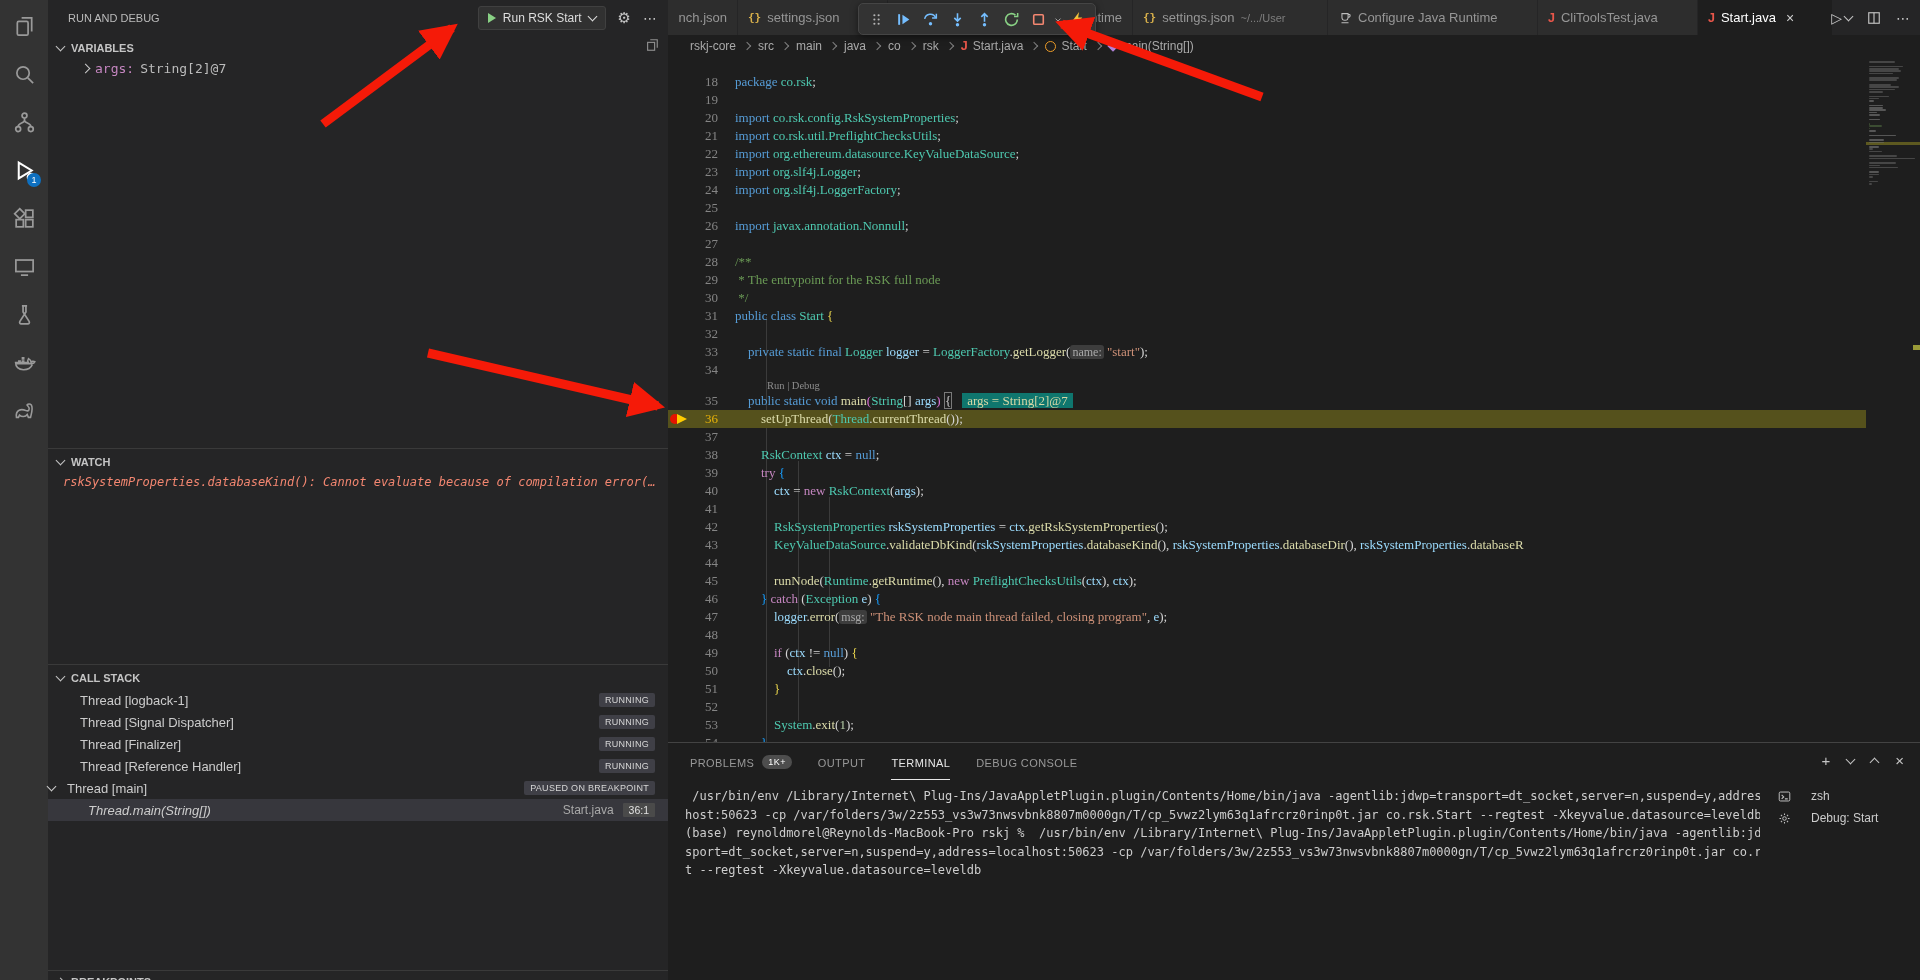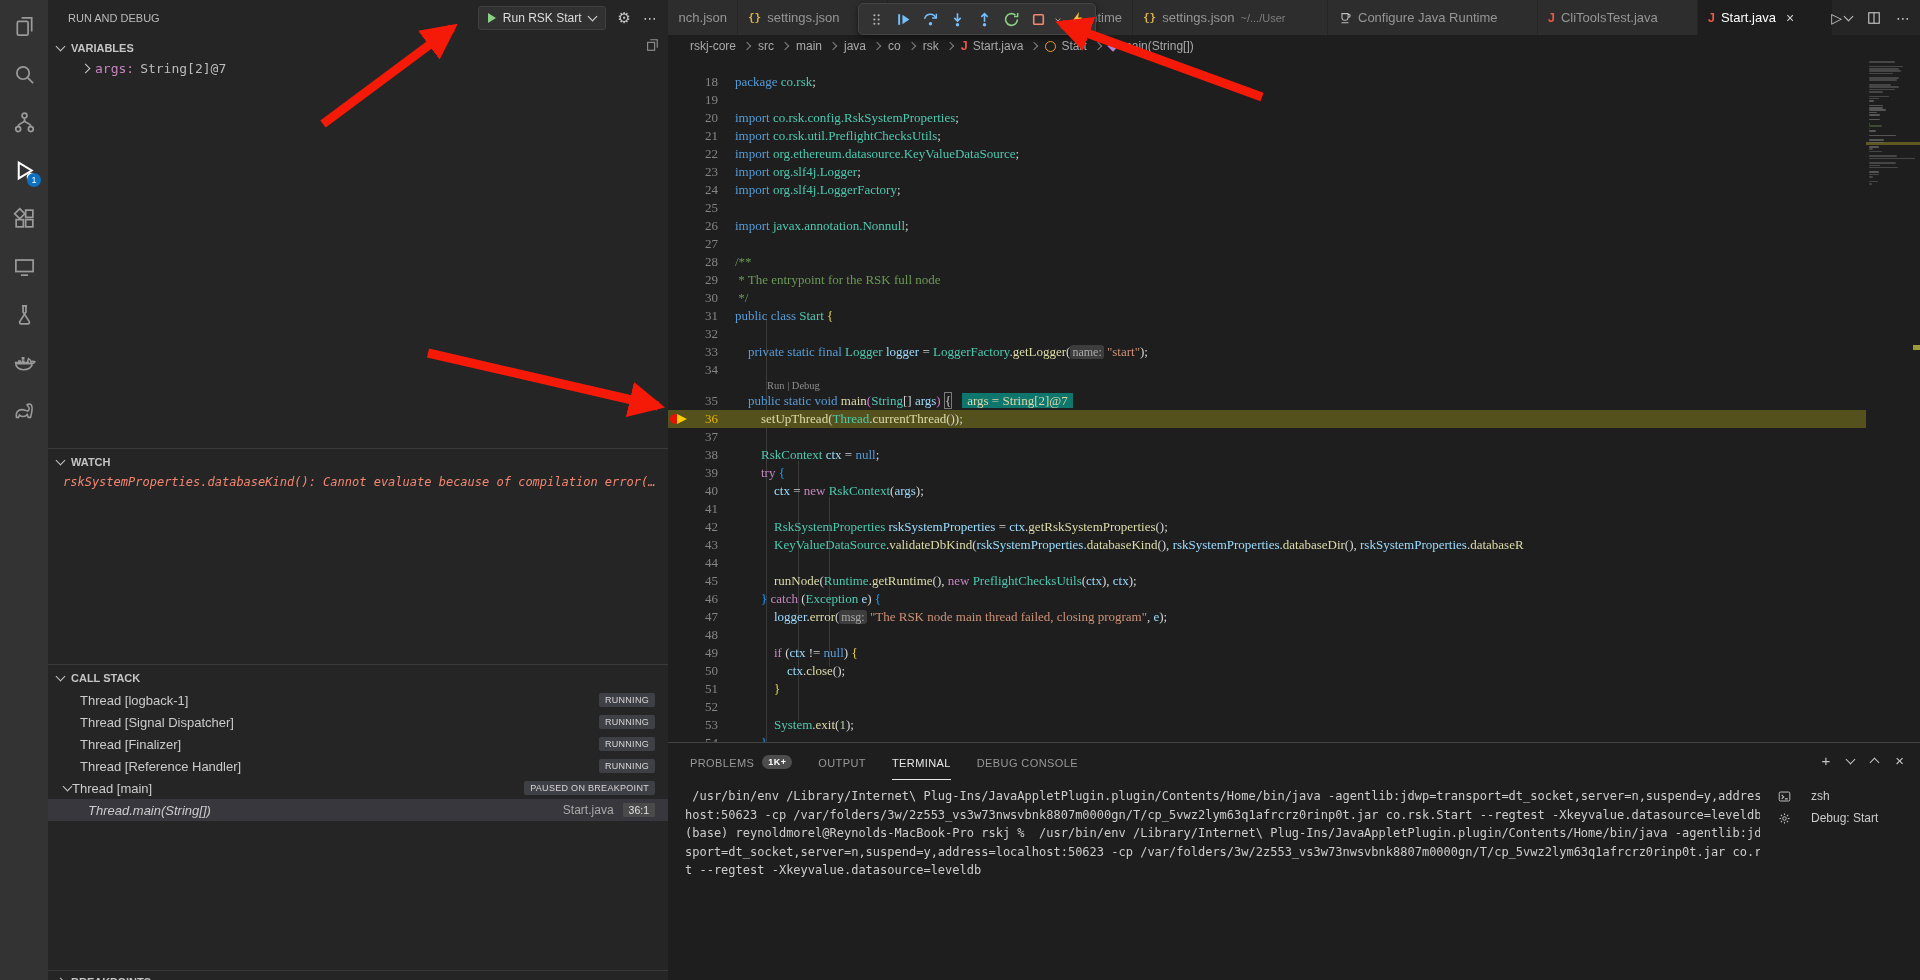"1K+" .pbadge { font-weight: bold -> normal }
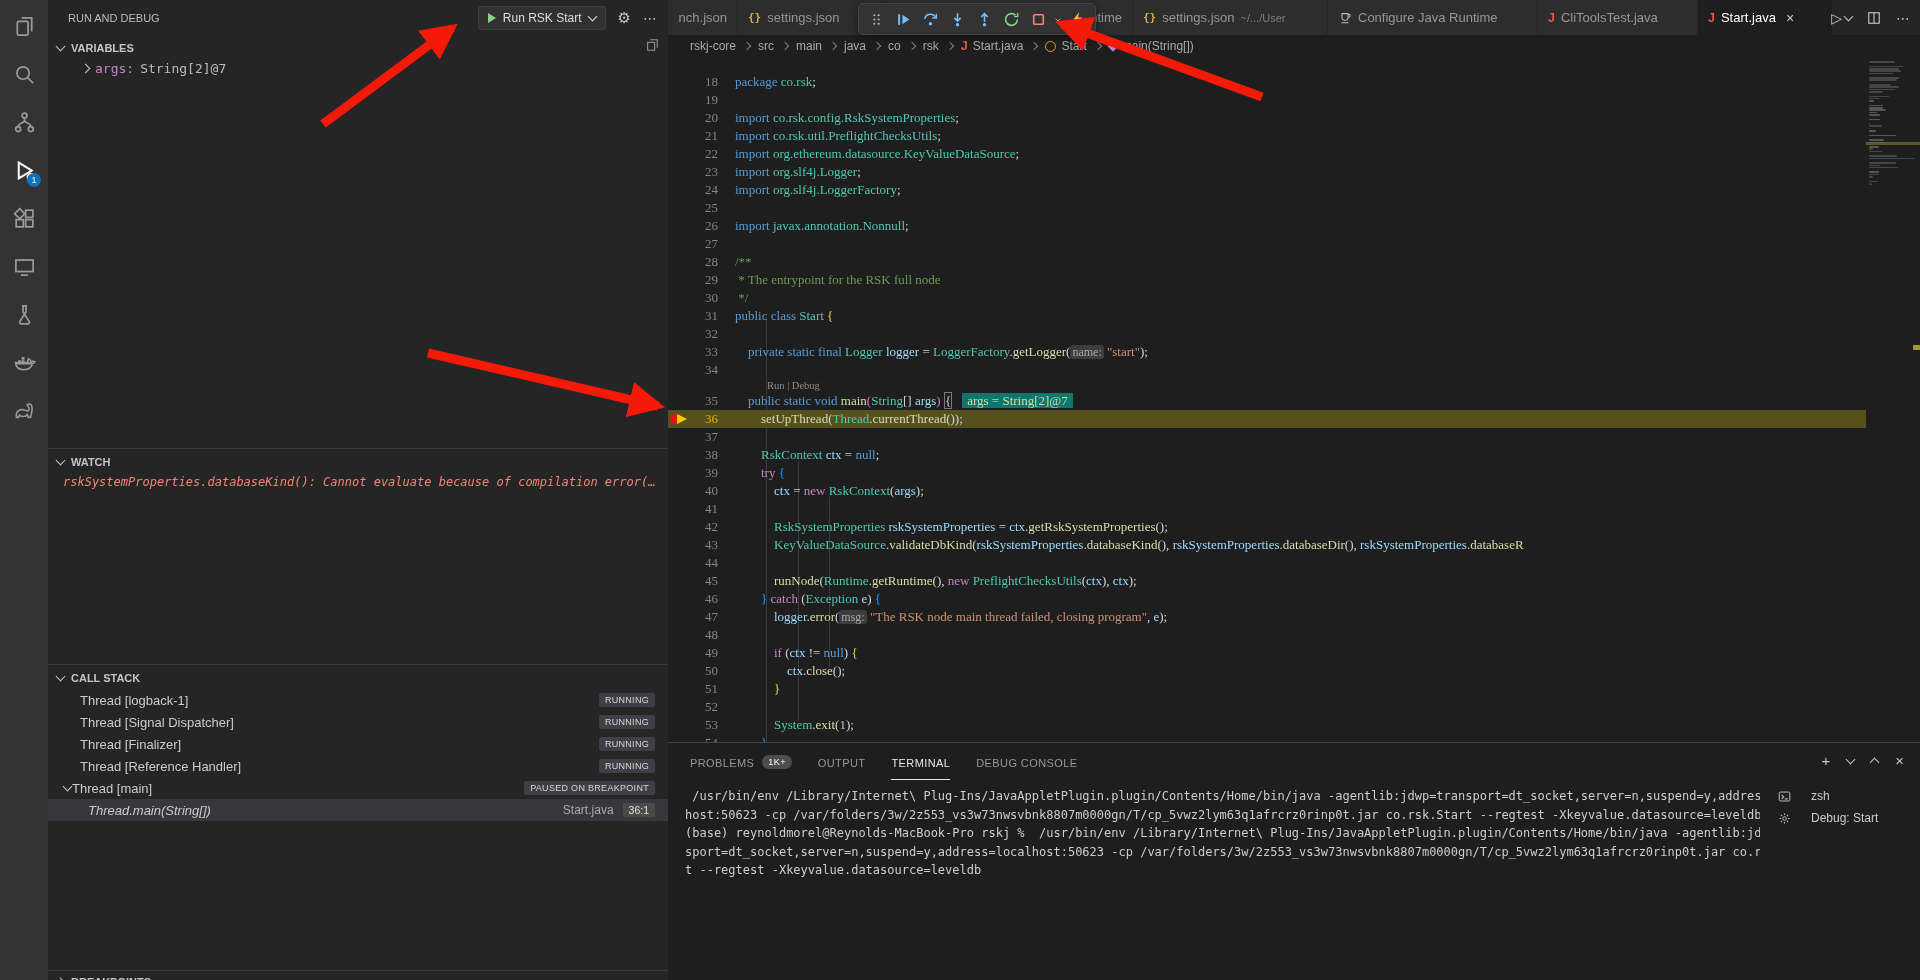"Thread [main]" .cs-row.haschev { gap: 1px -> 12px; padding-left: 16px -> 0 }
